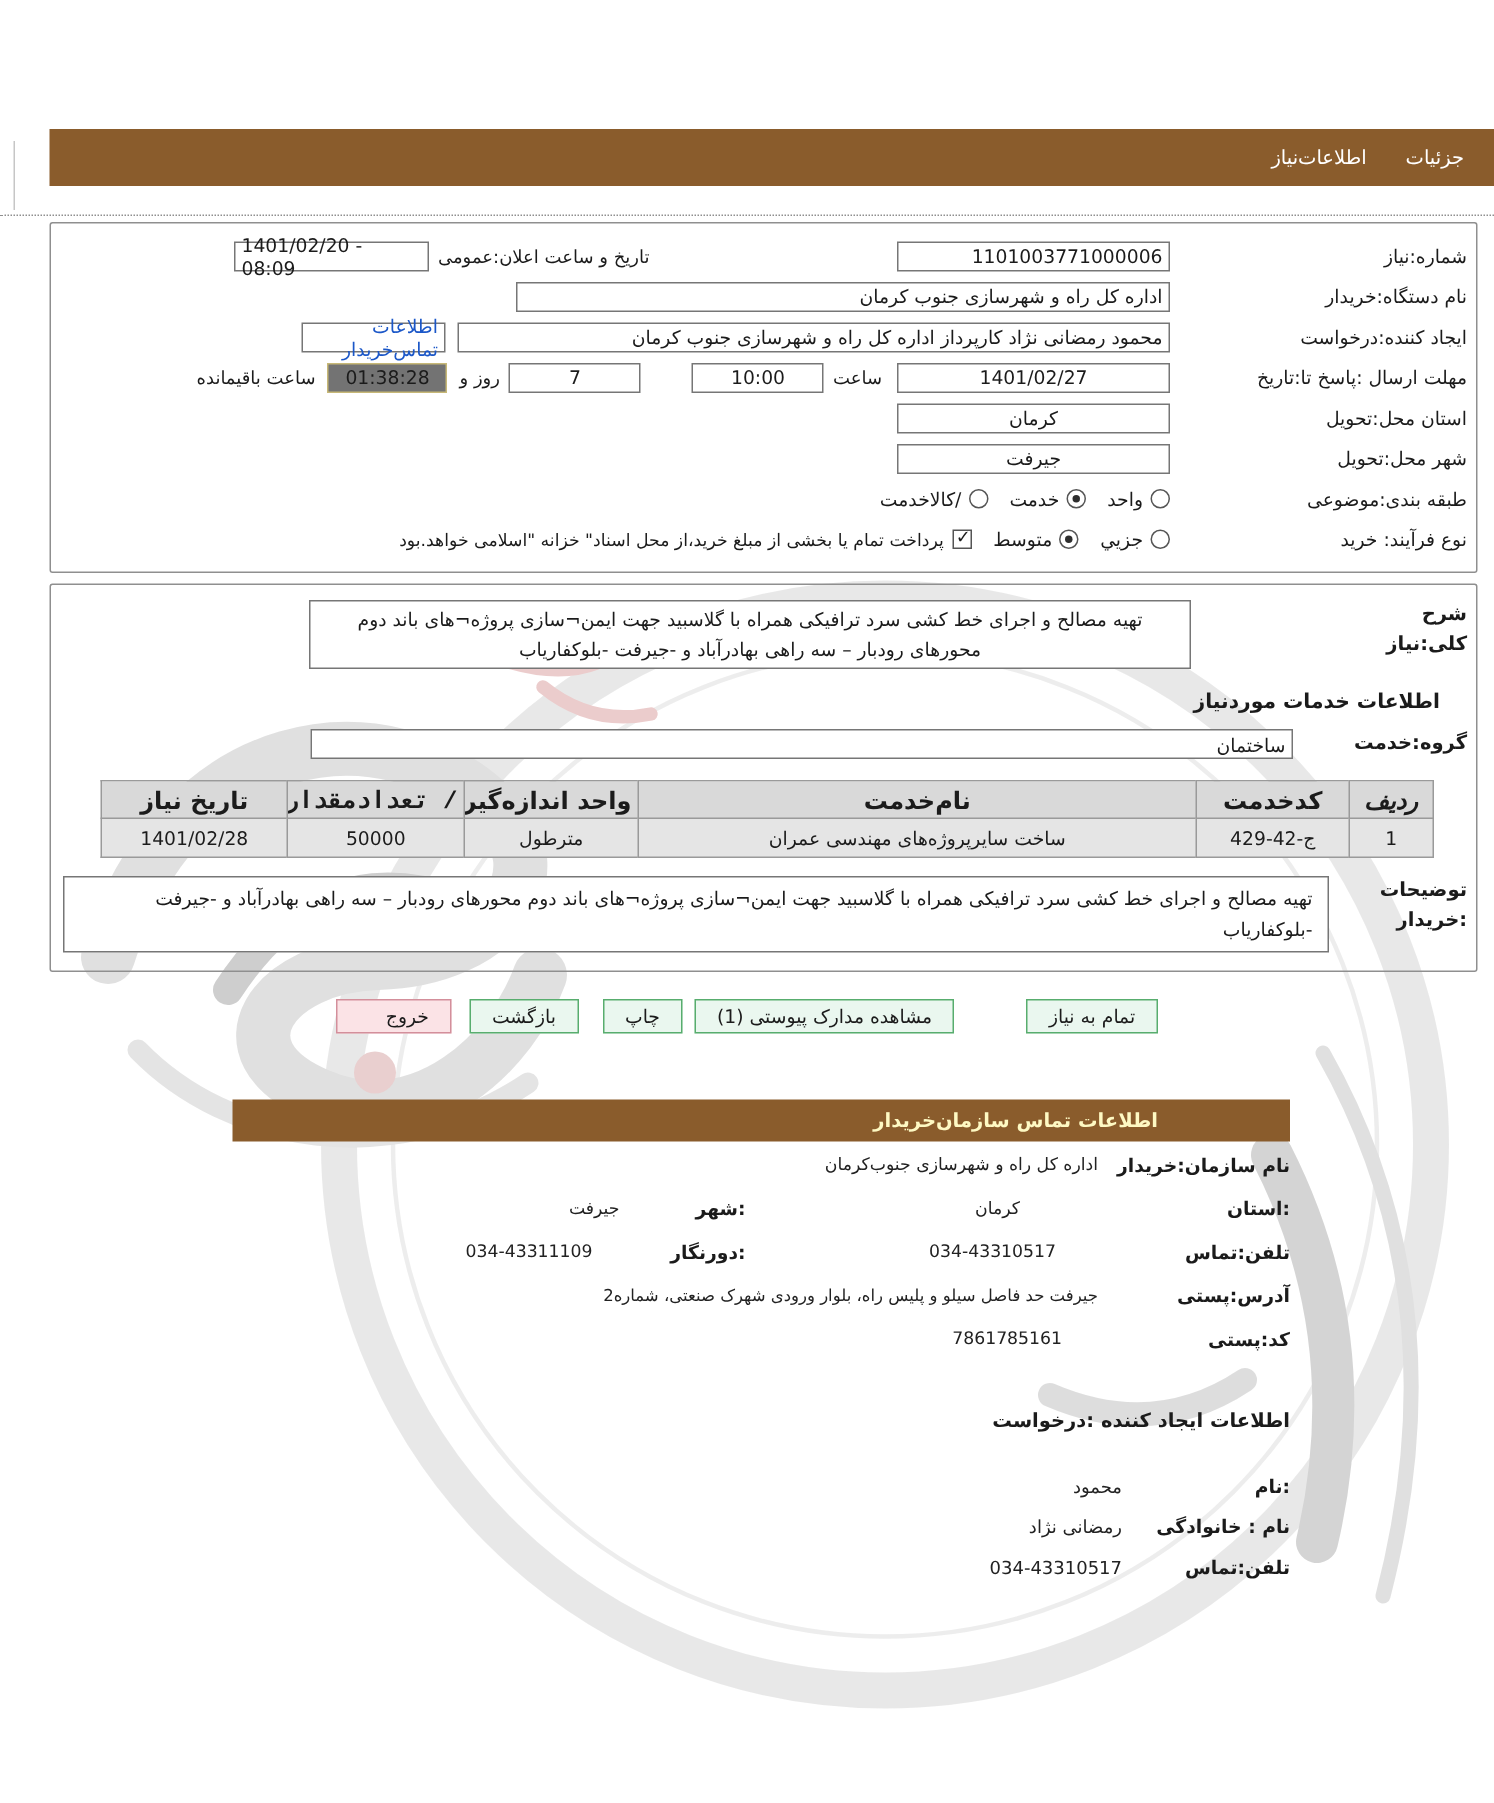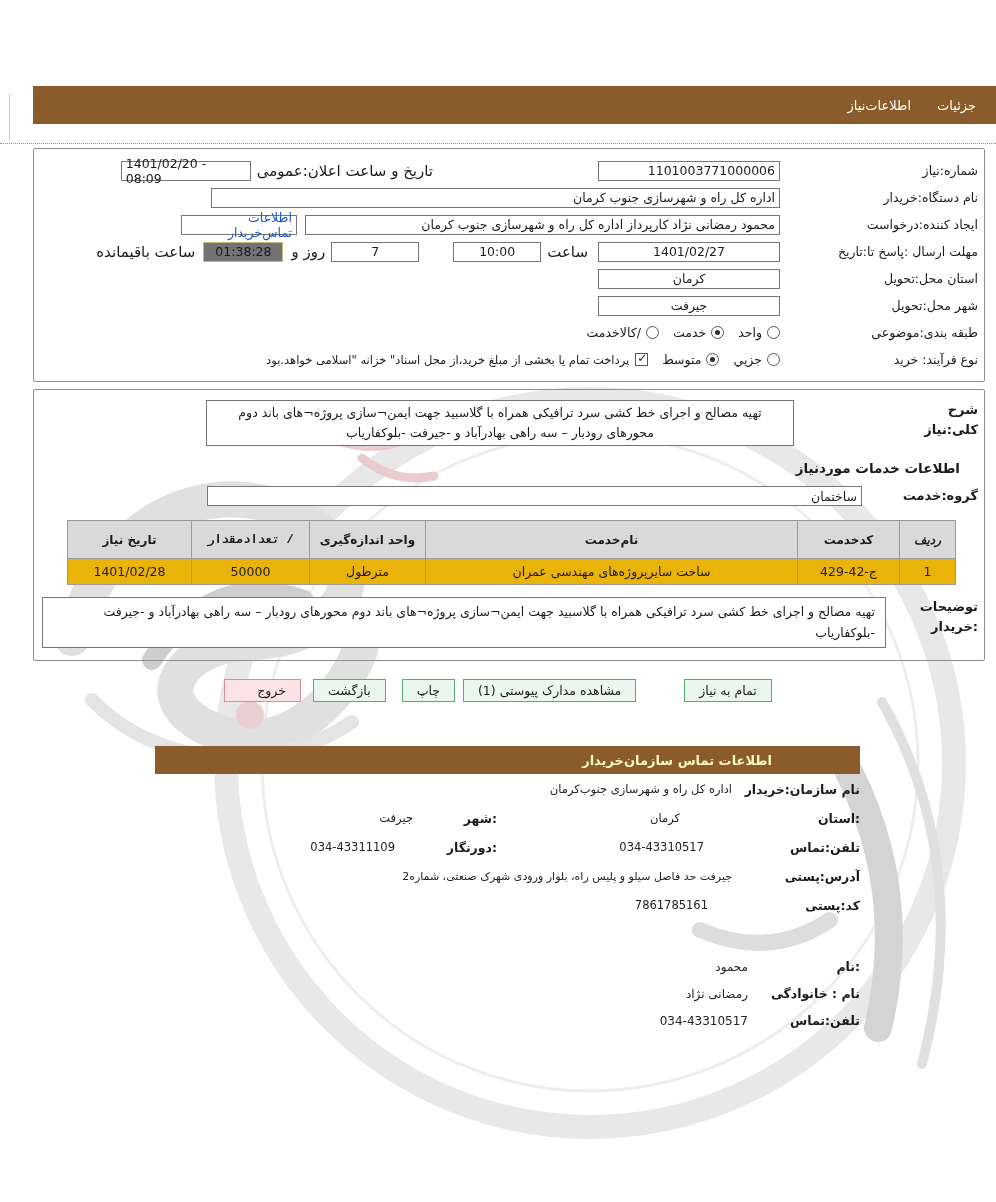"تاریخ و ساعت اعلان:عمومی" .flabel2 { font-size: 15px -> 12px }
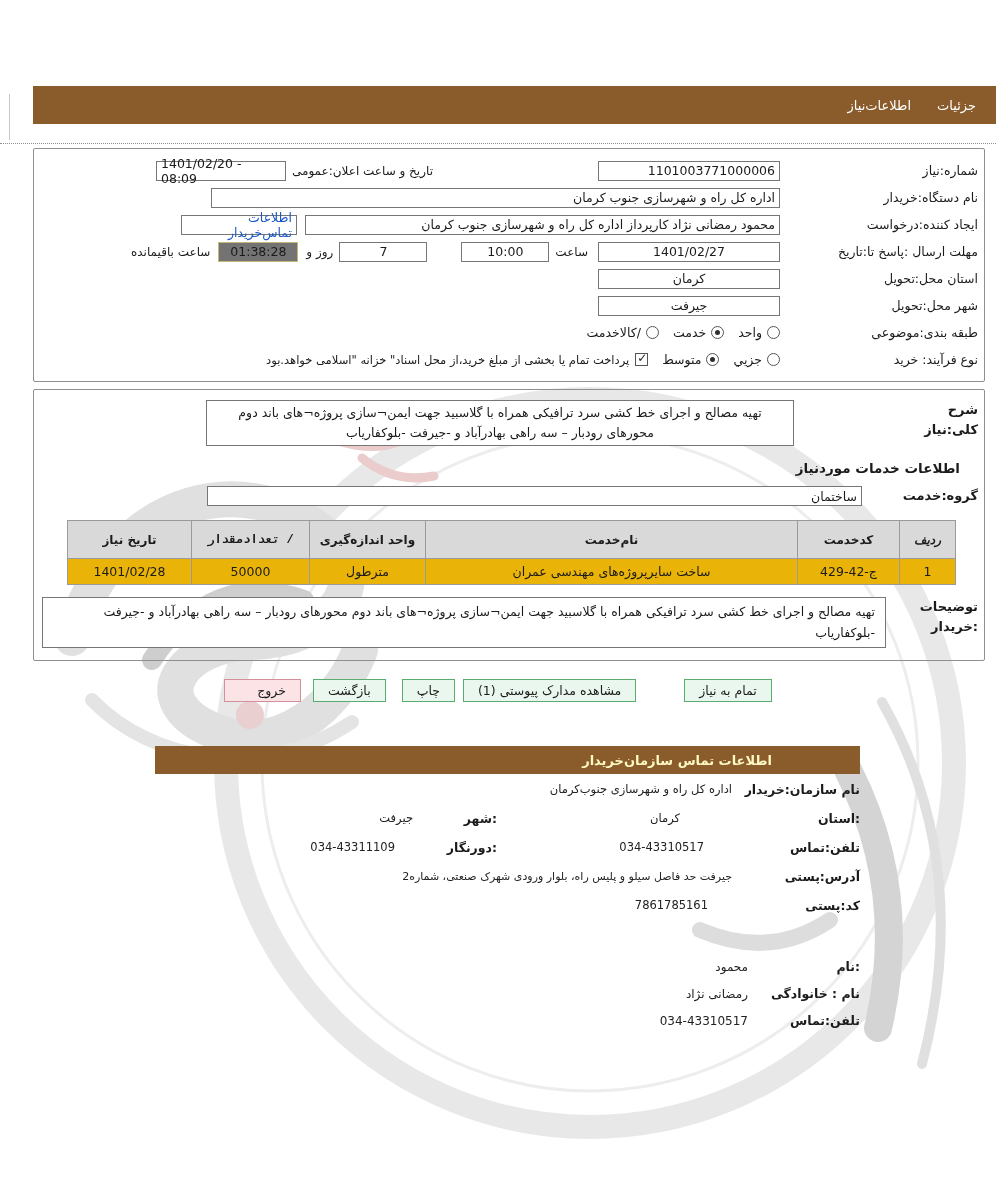"اداره کل راه و شهرسازی جنوب" .w545 { width: 569px -> 436px }
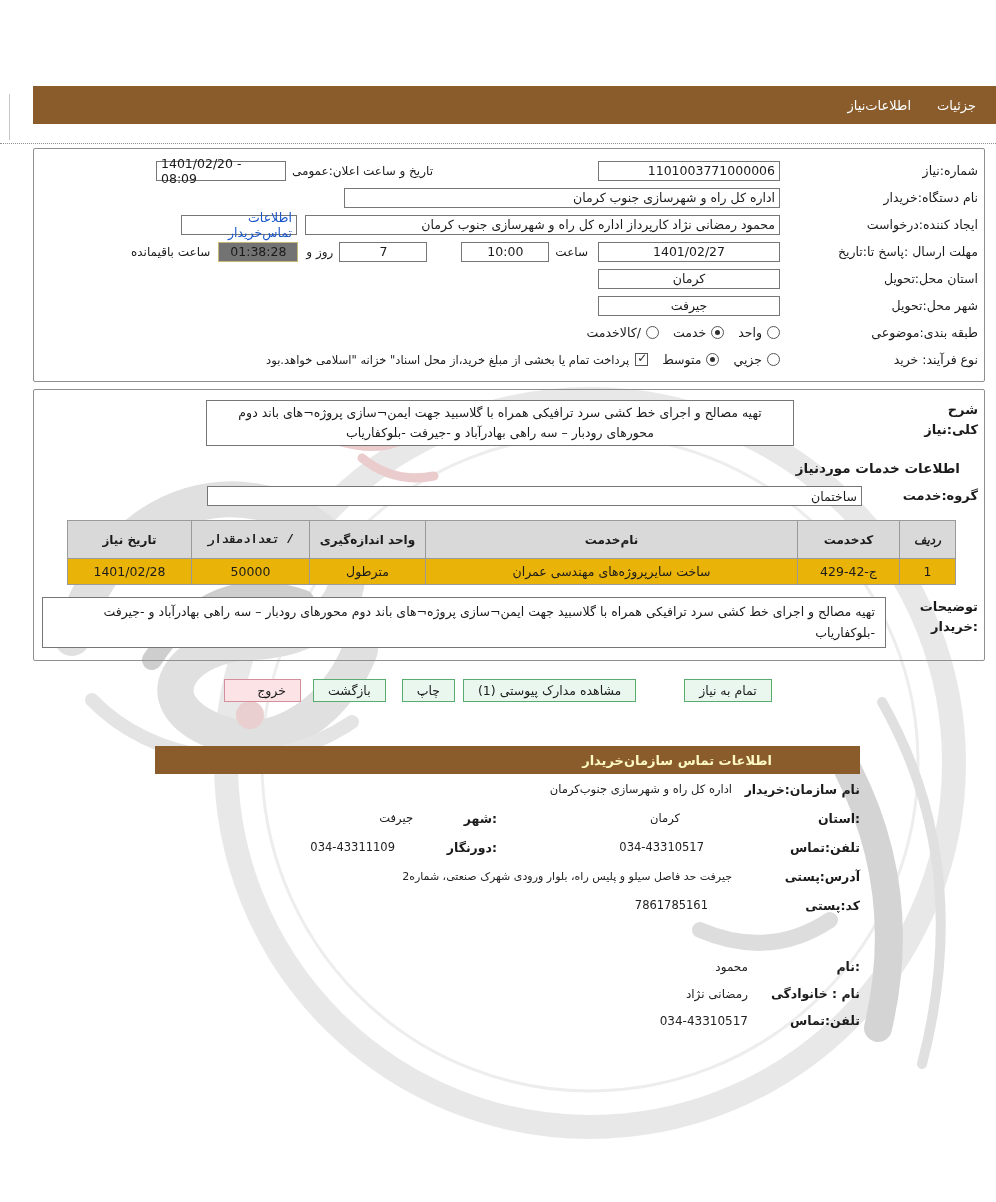"اطلاعات تماس‌خریدار" .w108 { width: 116px -> 96px }
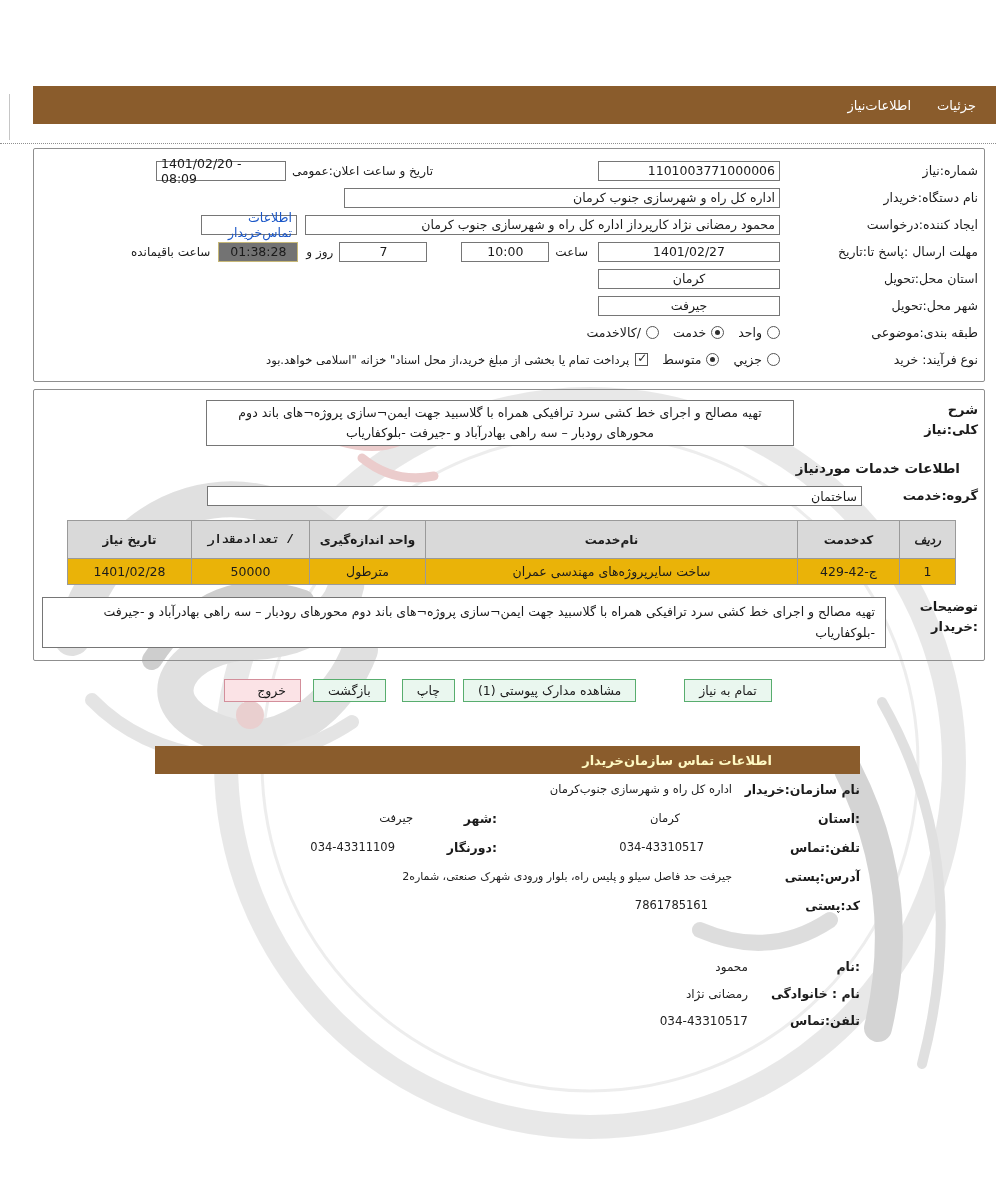"تاریخ نیاز" .svc-table th,.svc-table td { font-size: 12px -> 16px; height: 38px -> 25px }
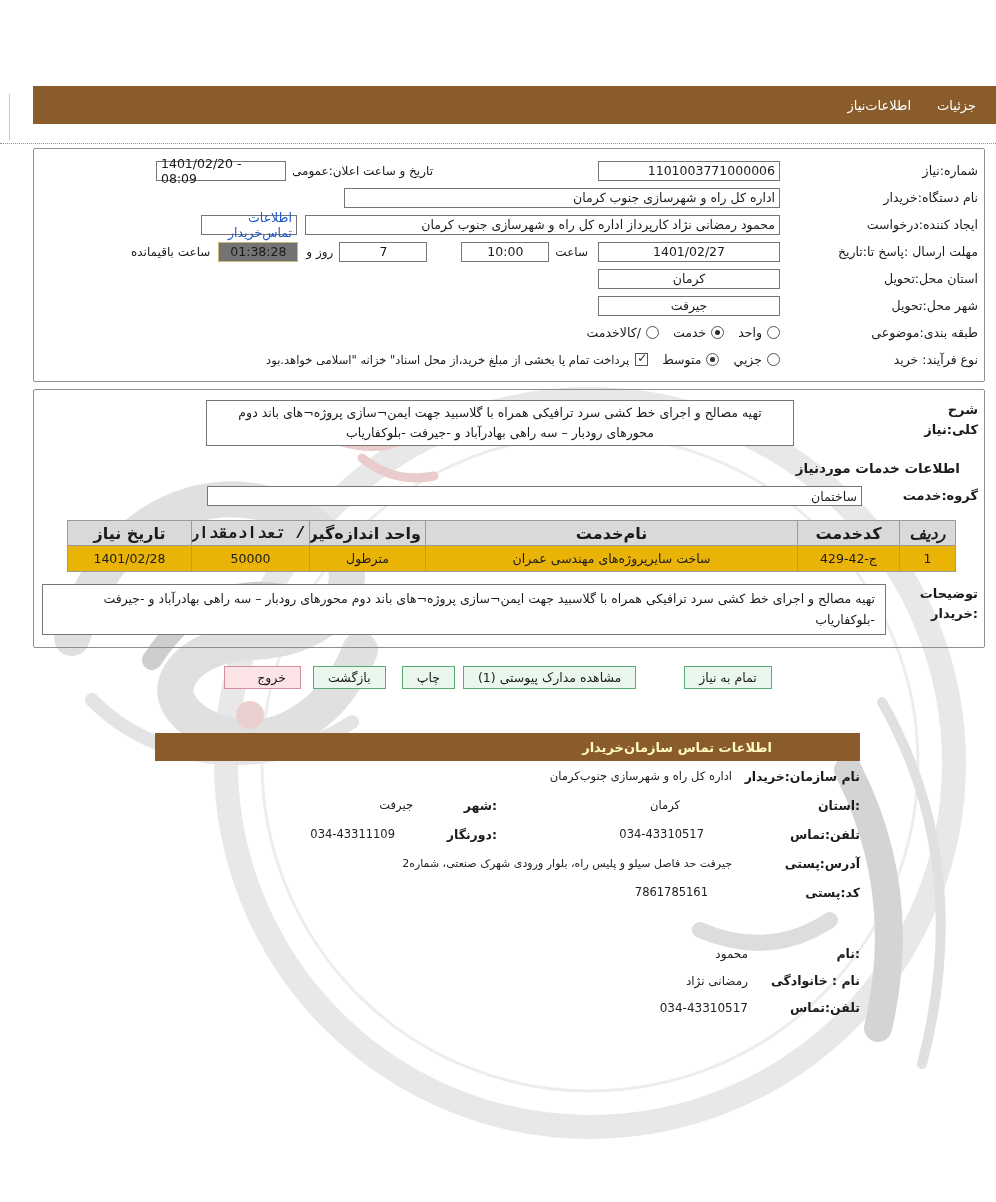"1401/02/28" .svc-table td { background: #eab308 -> #e5e5e5 }
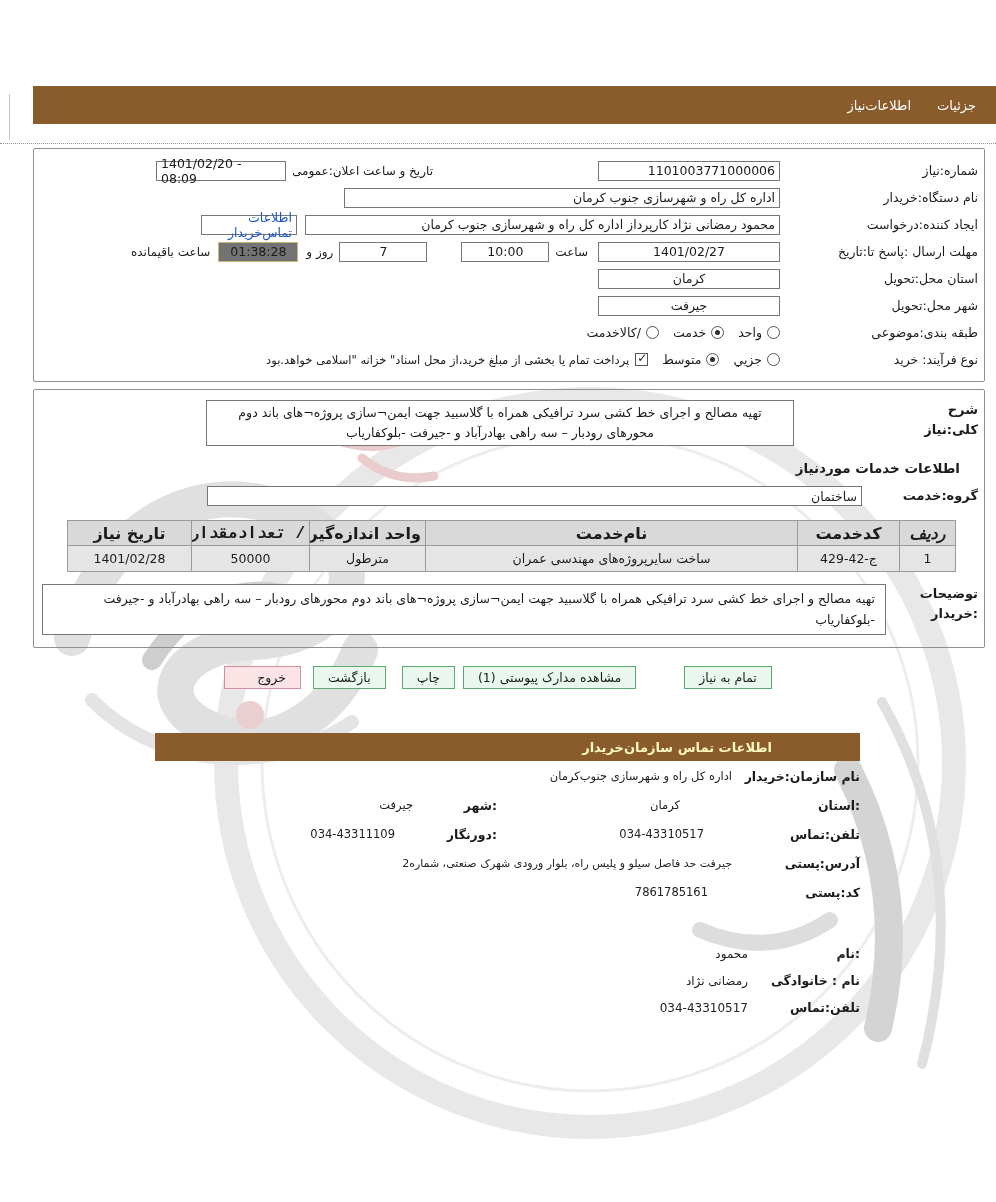"اطلاعات ایجاد کننده :درخواست" div.ktitle { html: none -> <div>اطلاعات ایجاد کننده :درخواست</div> }
